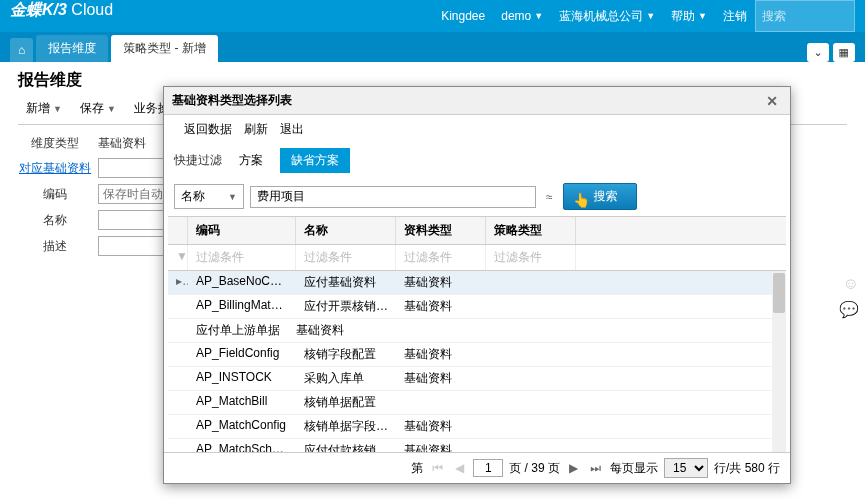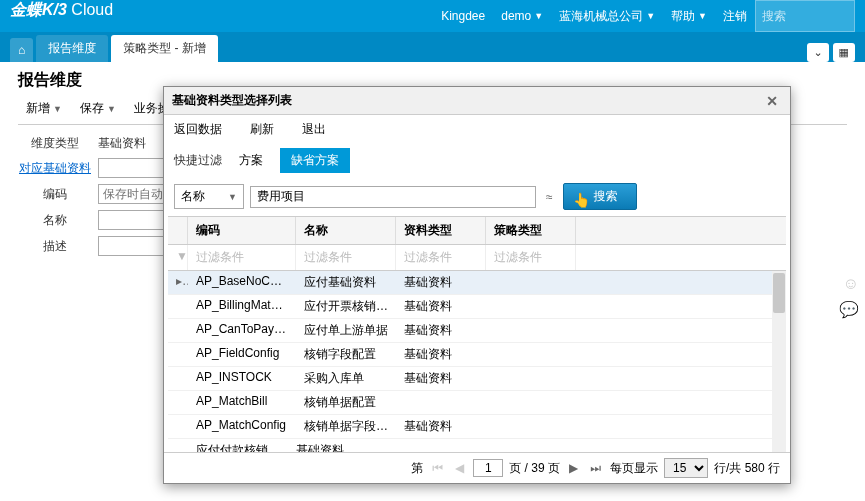"返回数据" .modal-toolbar { gap: 28px -> 12px; padding: 6px 10px -> 6px 20px }
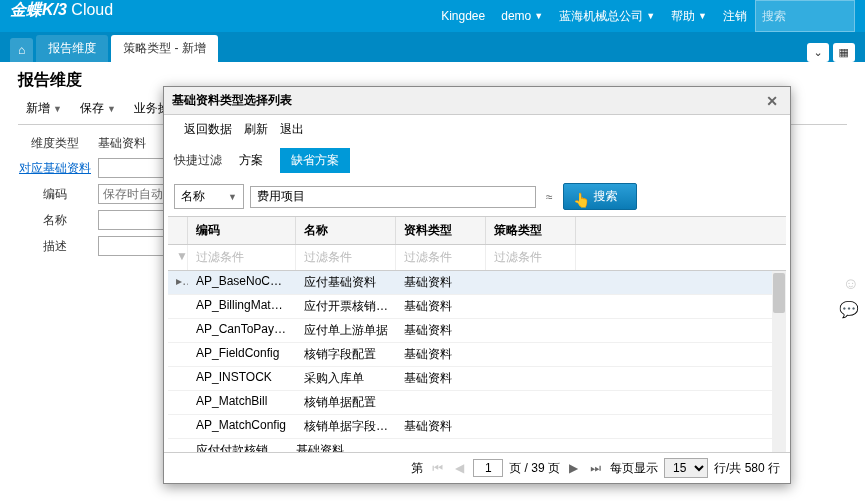"AP_CanToPayabl" div.gr-cell { html: <div>AP_CanToPayabl</div> -> none }
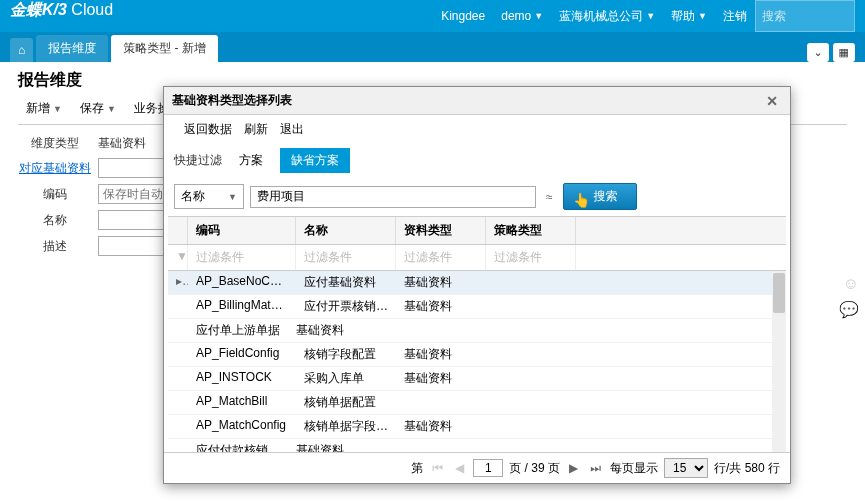"AP_MatchScheme" div.gr-cell { html: none -> <div>AP_MatchScheme</div> }
